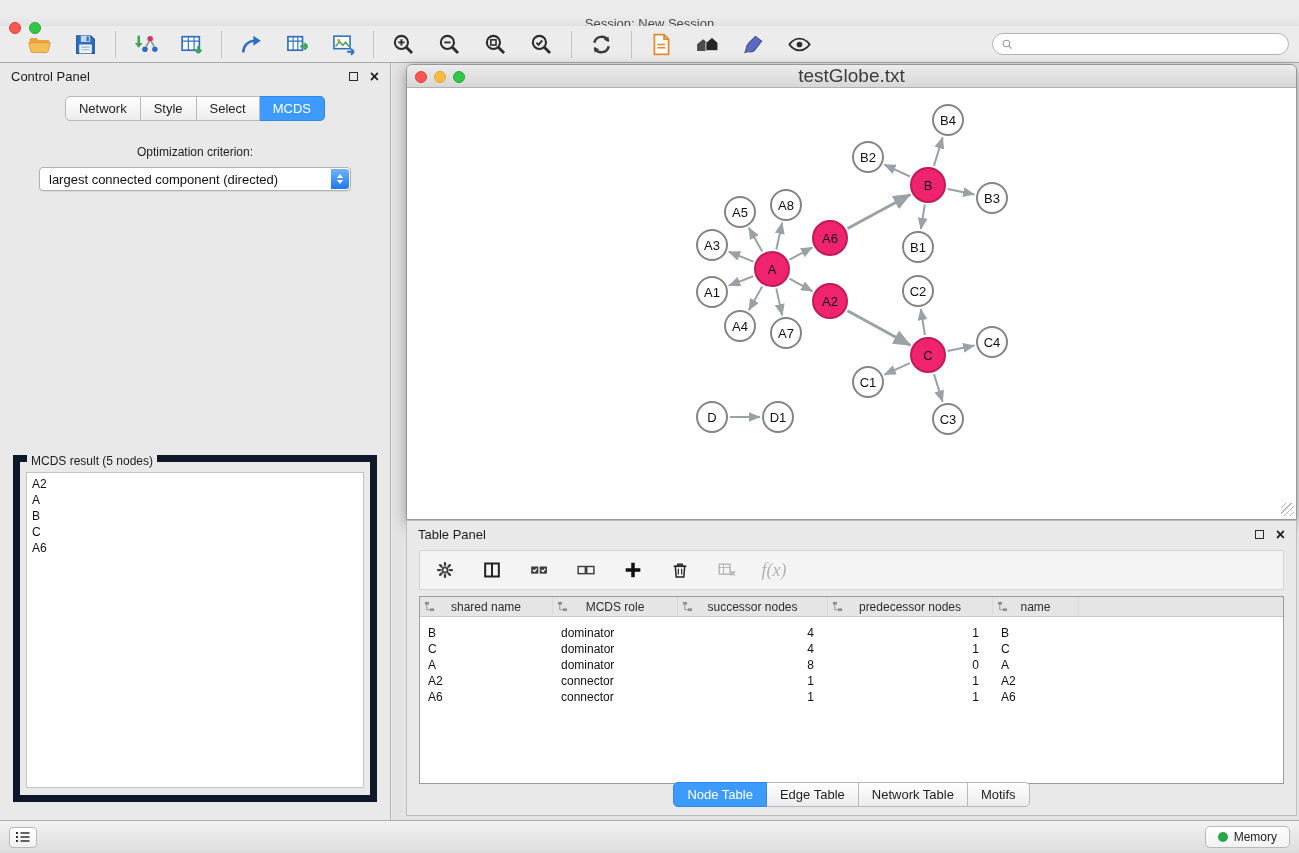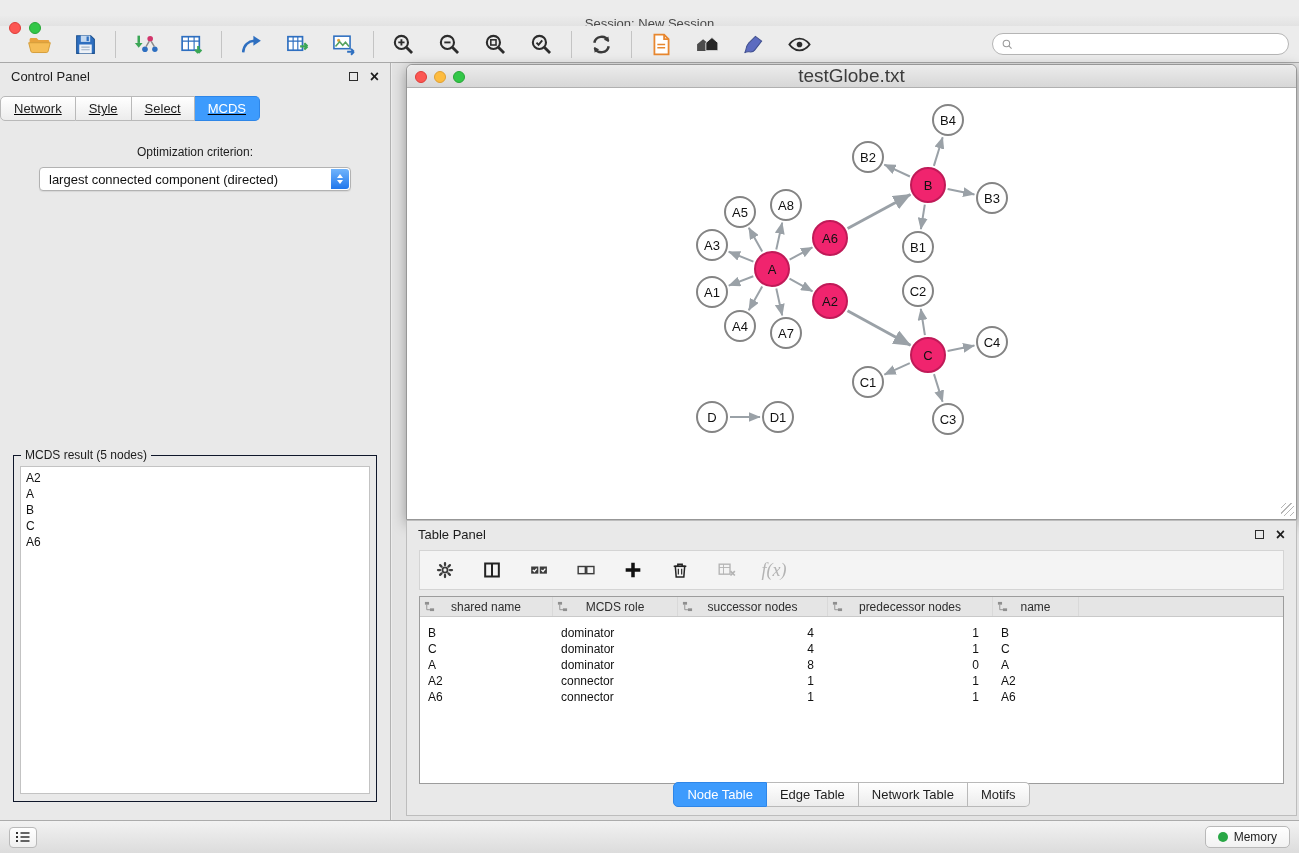"Network" .cp-tabs { justify-content: flex-start -> center; text-decoration: underline -> none }
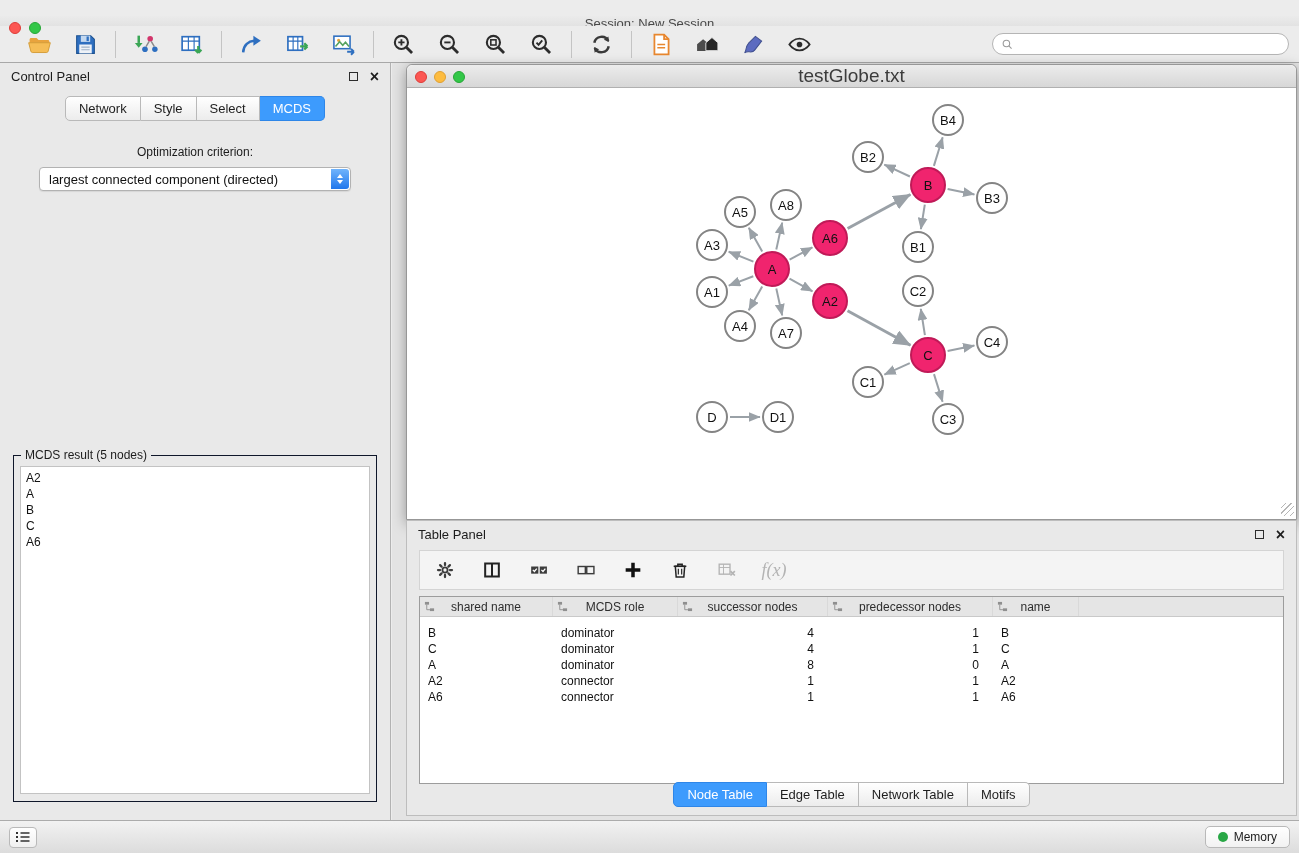"MCDS result (5 nodes)" .groupbox { border: 1px solid #0f172a -> 7px solid #0f172a }
